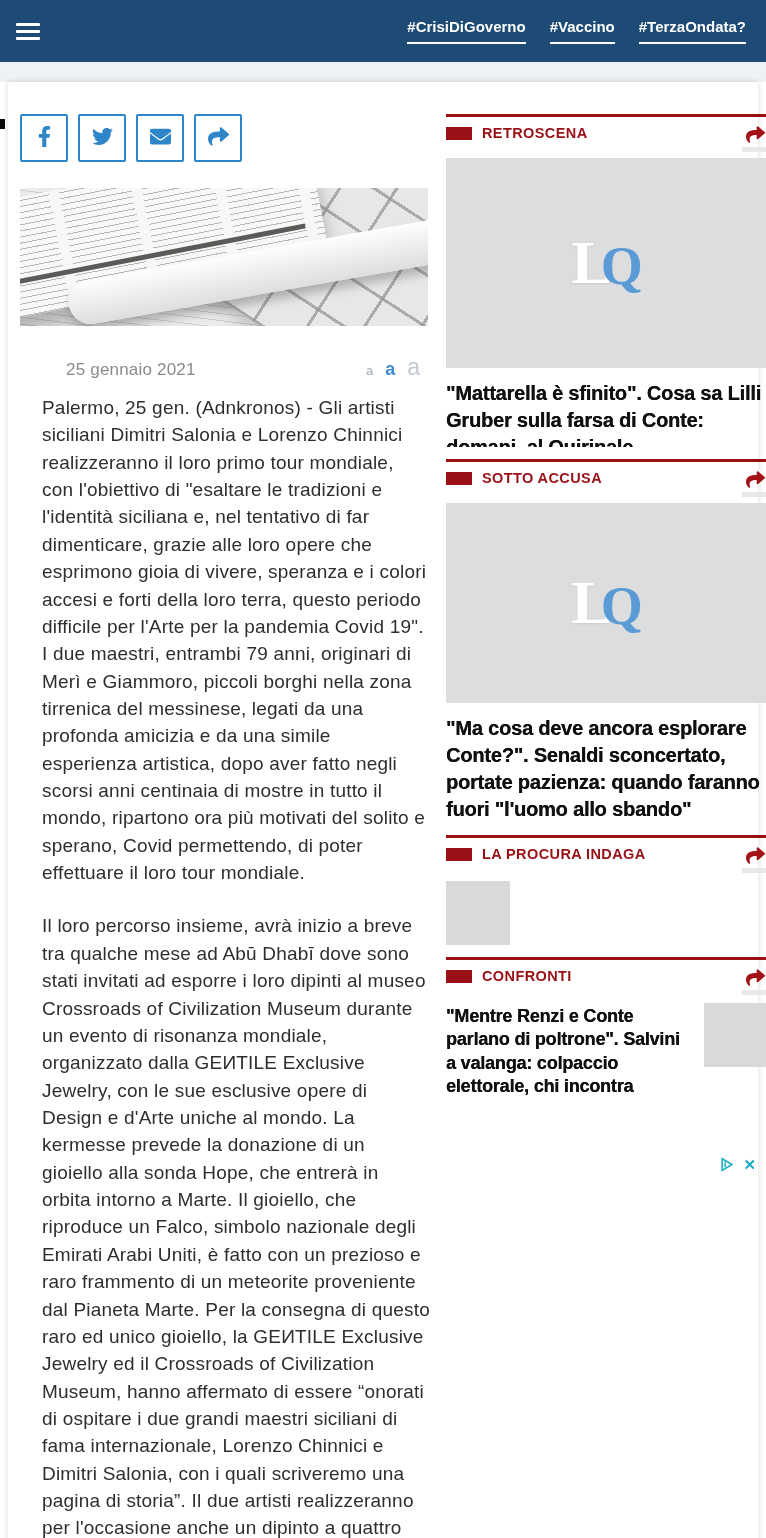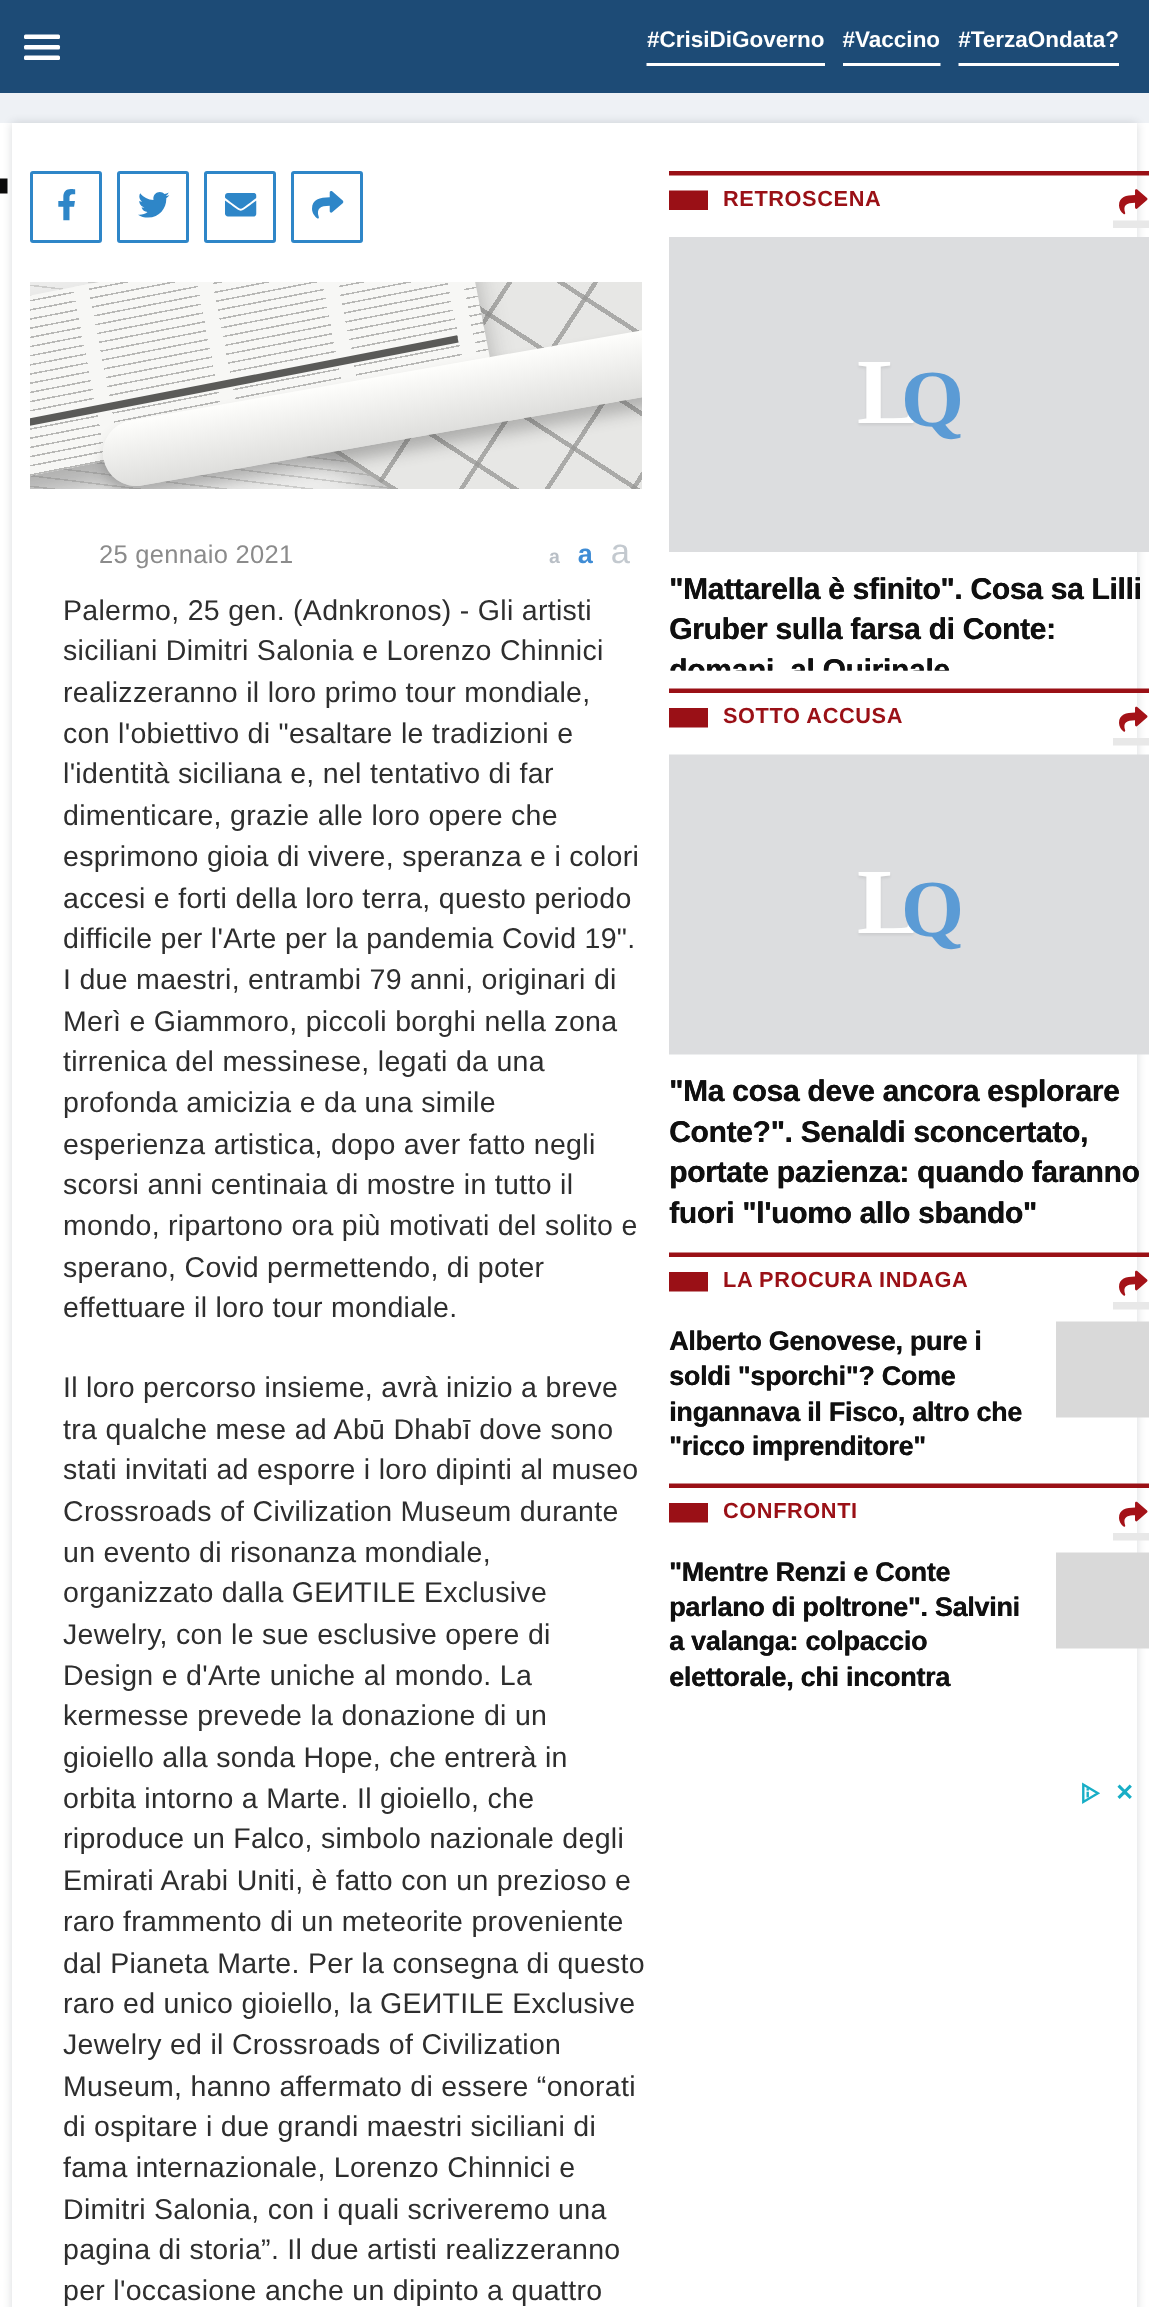"#CrisiDiGoverno" .hashtags { gap: 12px -> 24px }
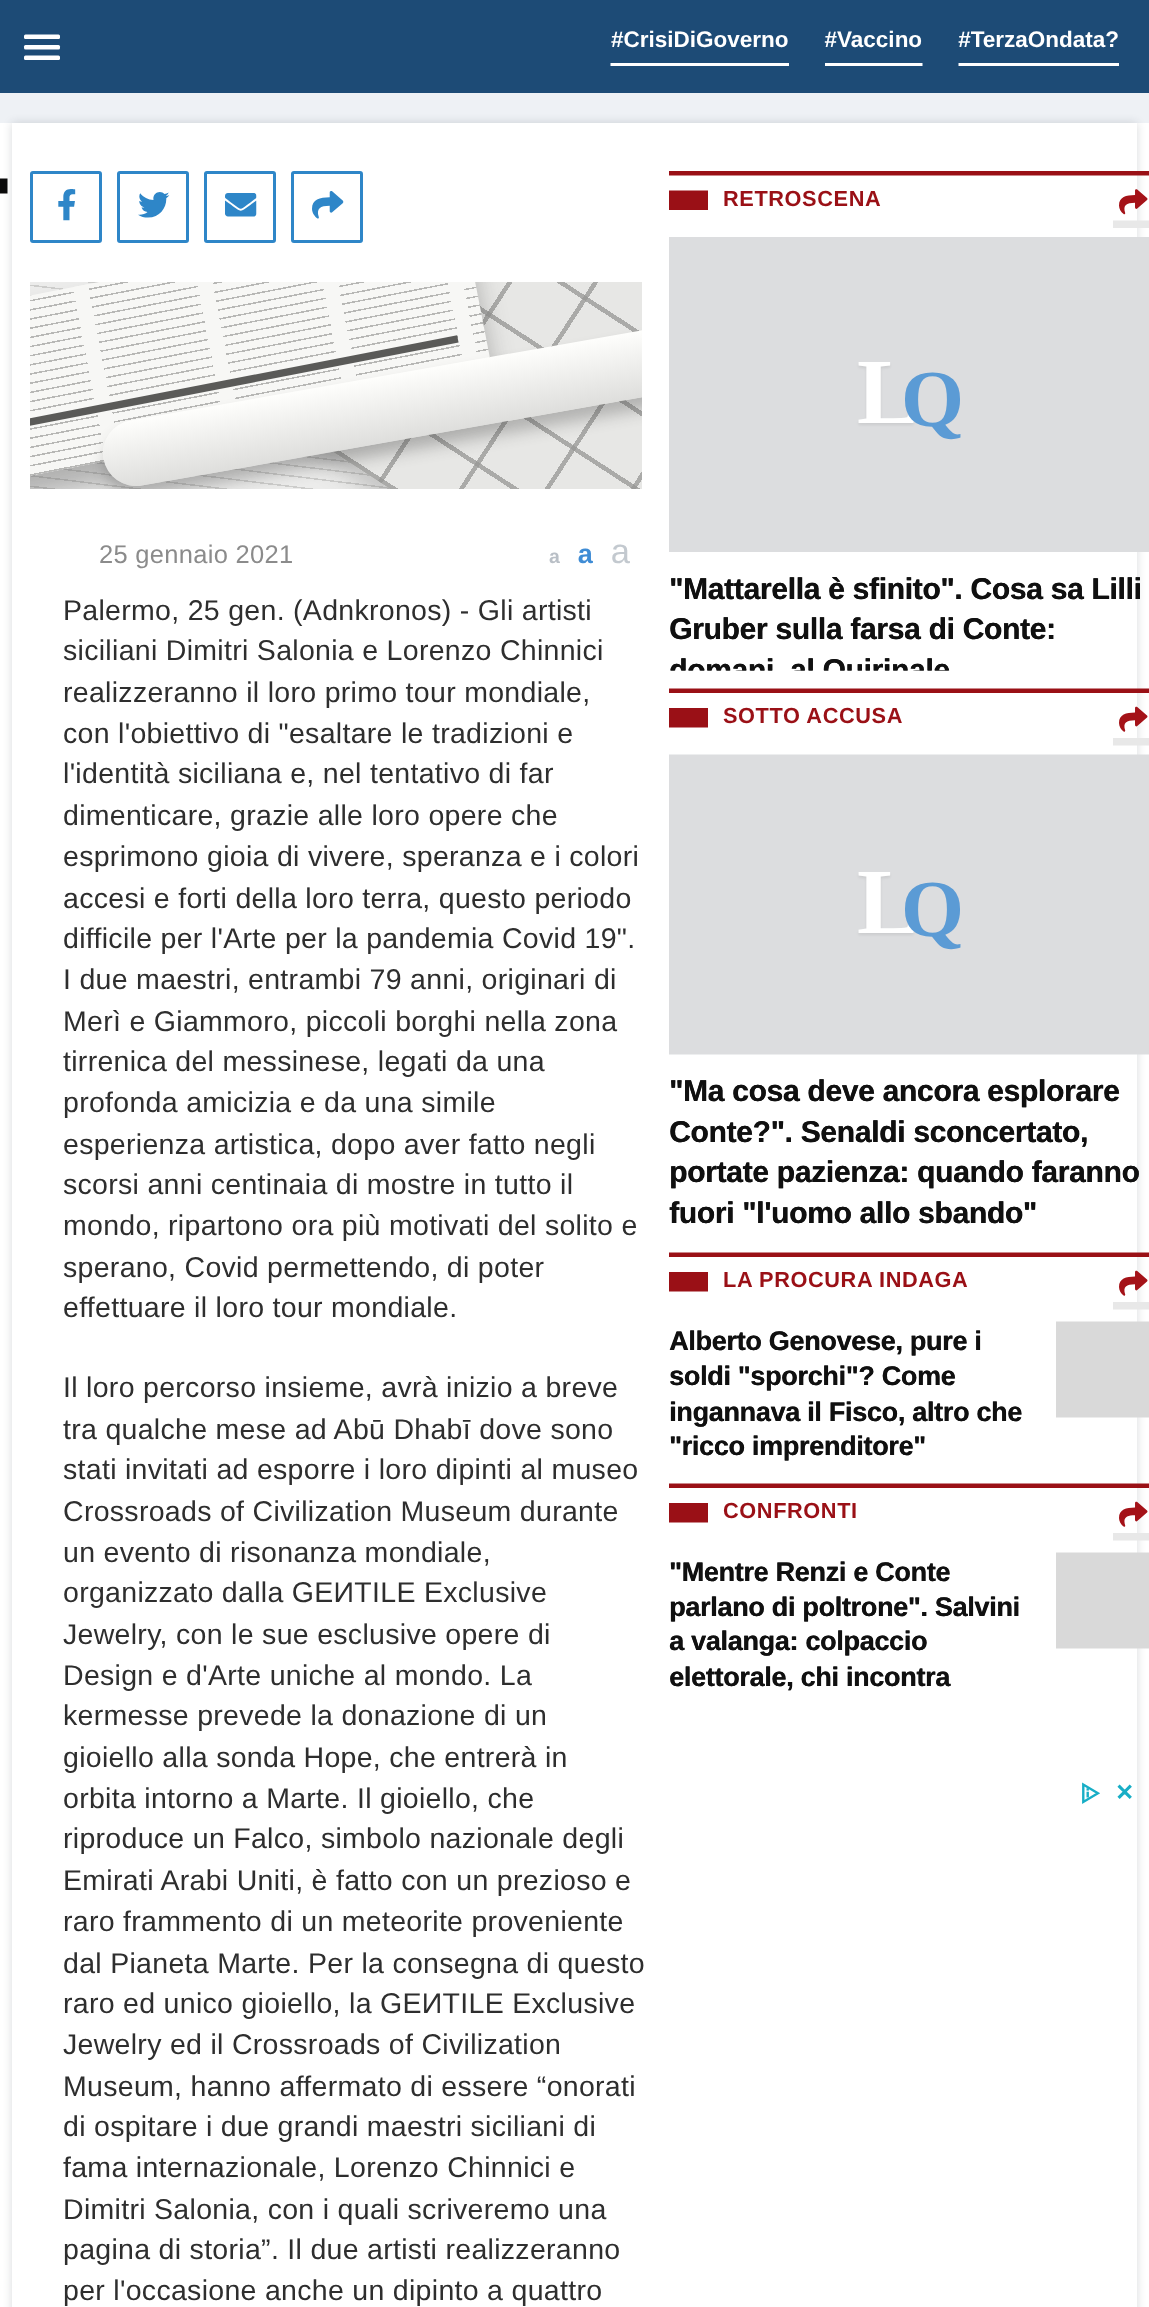"Alberto Genovese, pure i soldi" a.sb-headline { html: <a>Alberto Genovese, pure i soldi "sporchi"? Come ingannava il Fisco, altro che "ricco imprenditore"</a> -> none }
